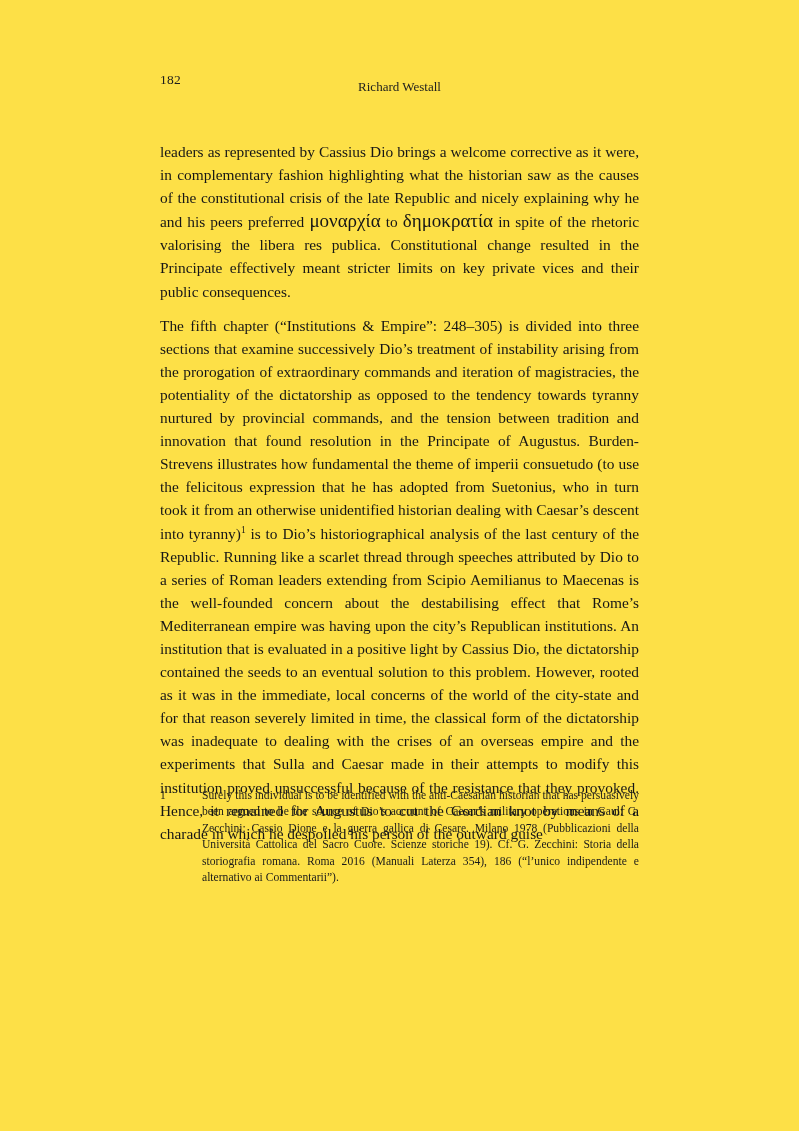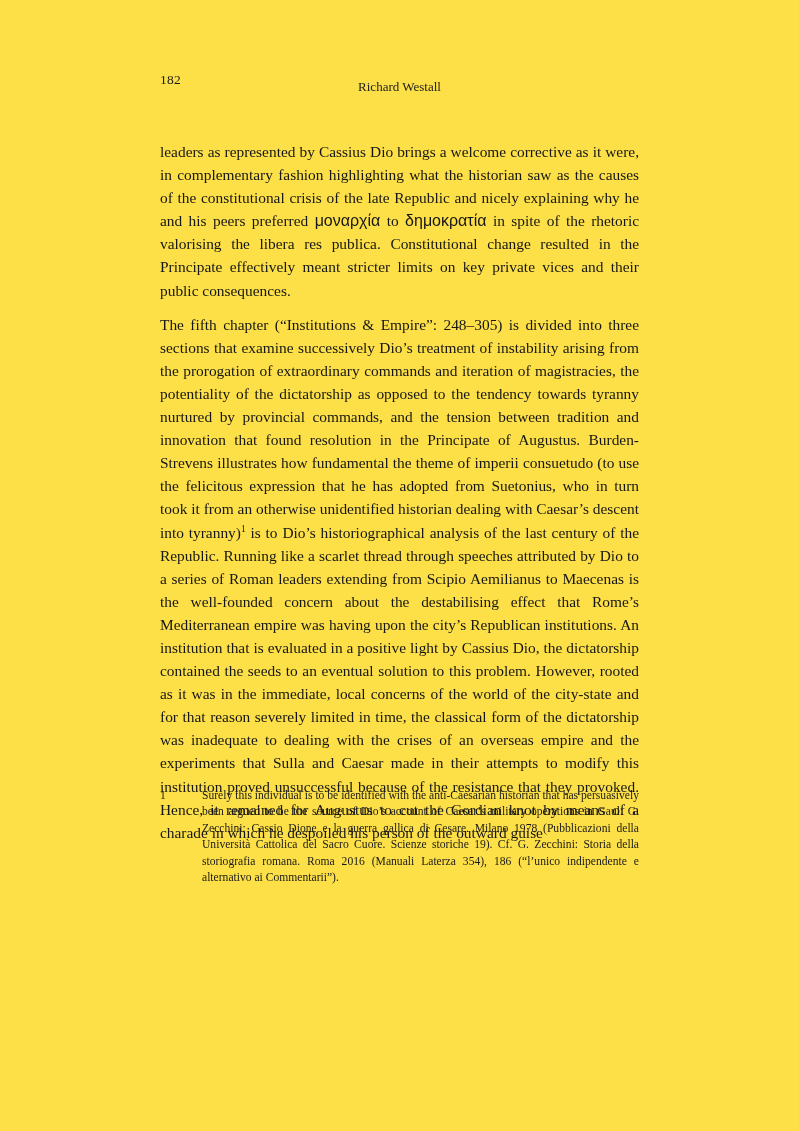"μοναρχία" .greek { font-family: Liberation Sans, sans-serif -> Liberation Serif, serif; font-size: 16px -> 19px }
